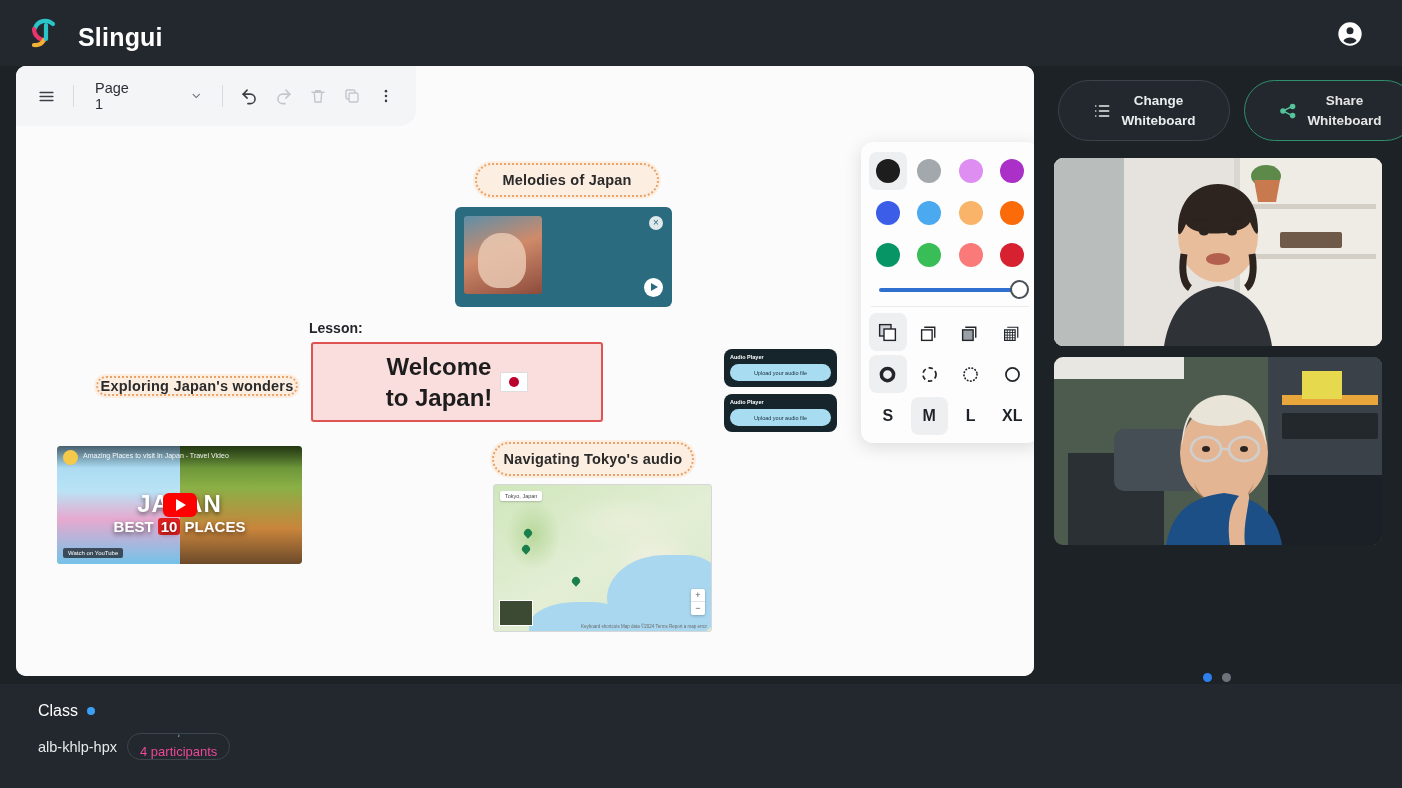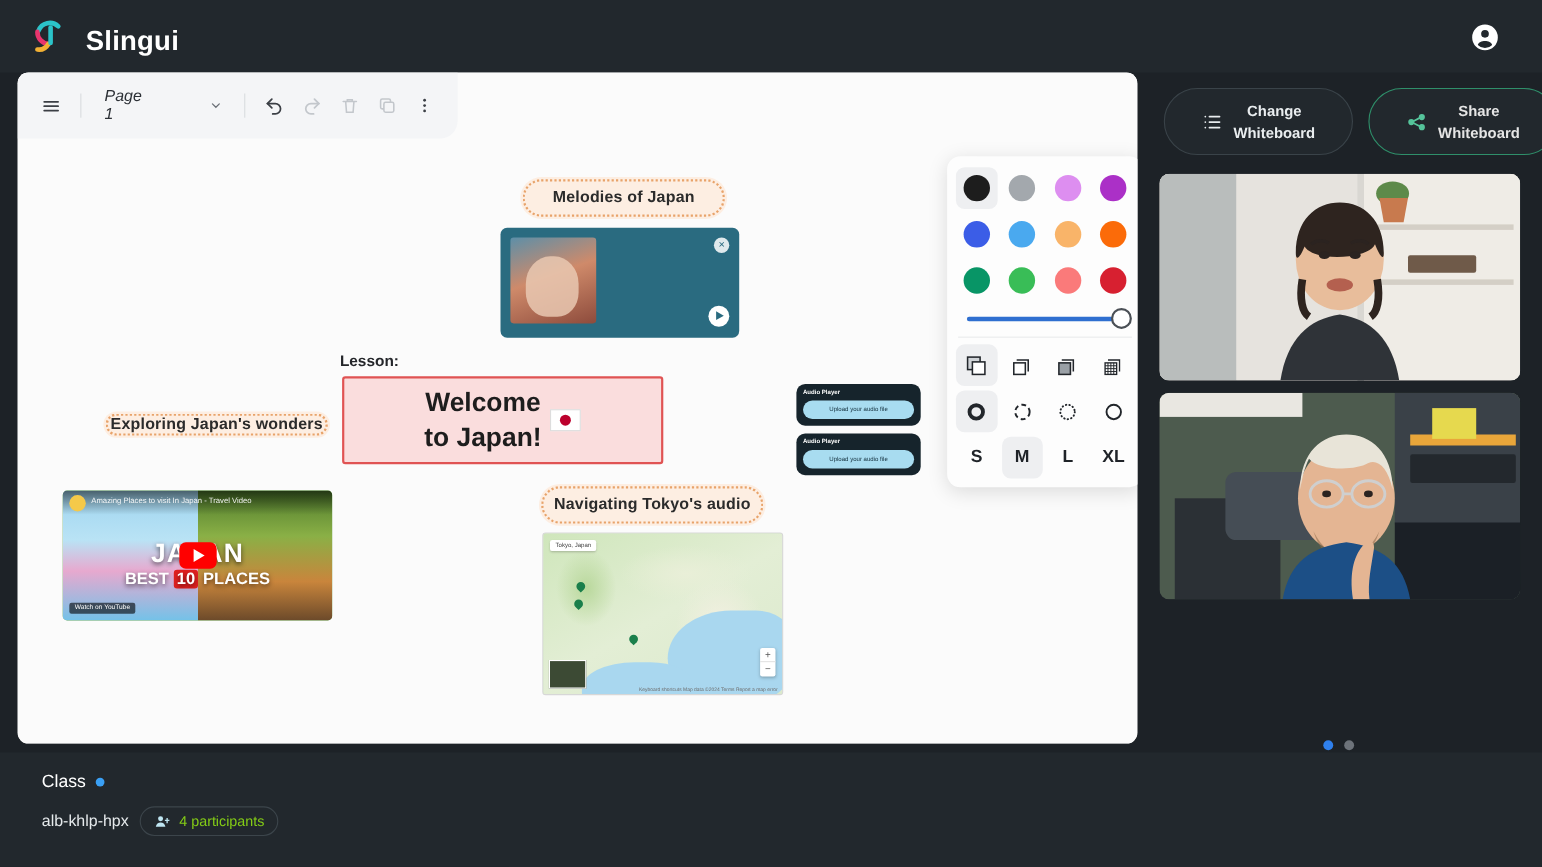"Page 1" .page-sel { font-style: italic -> none }
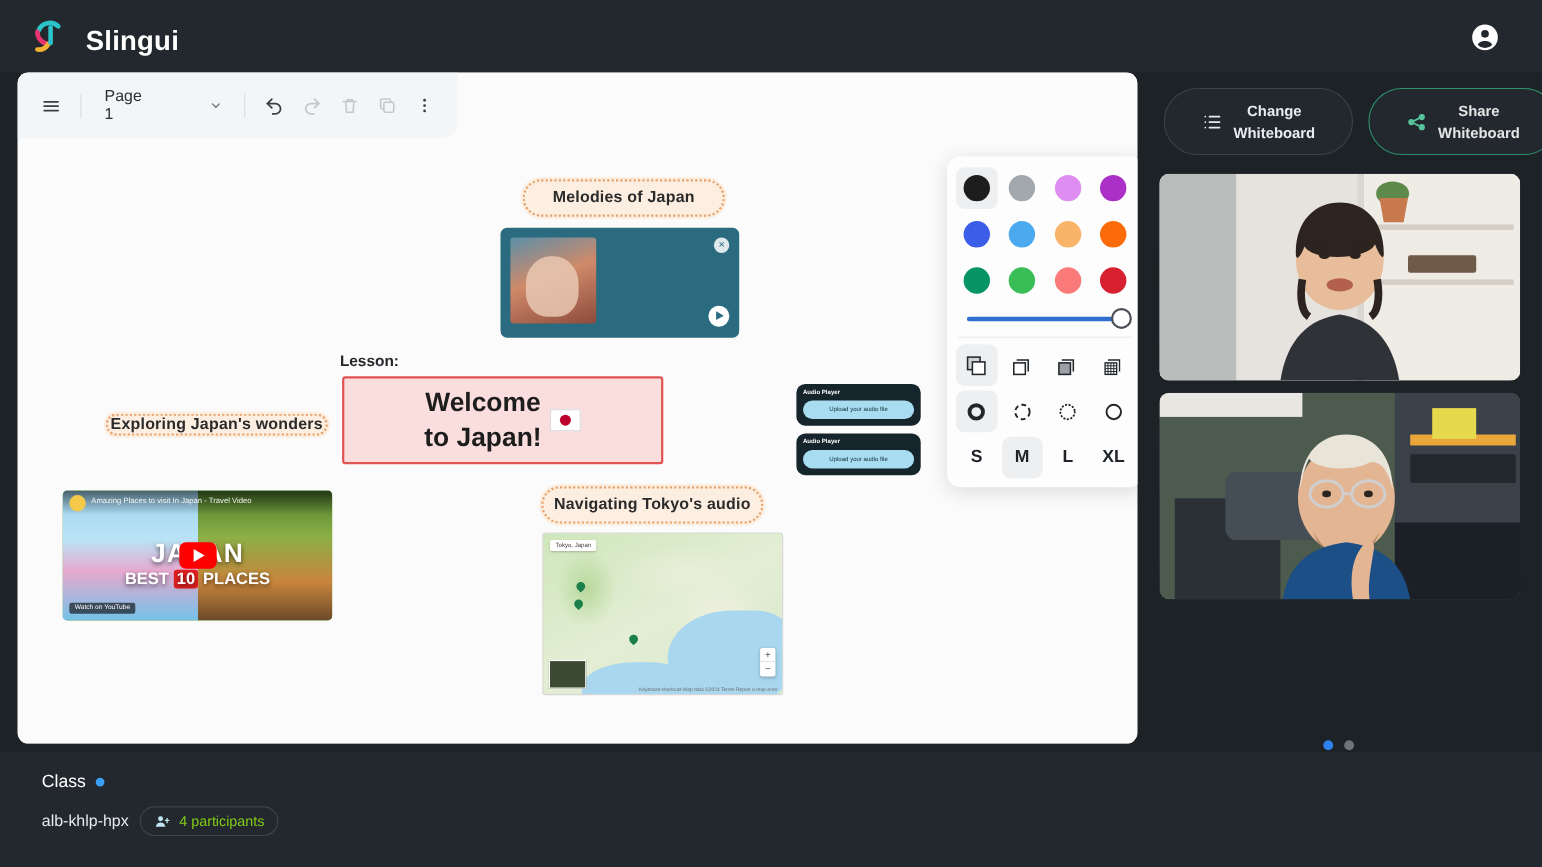"4 participants" .pill { color: #84cc16 -> #ec4899; flex-direction: none -> column }
